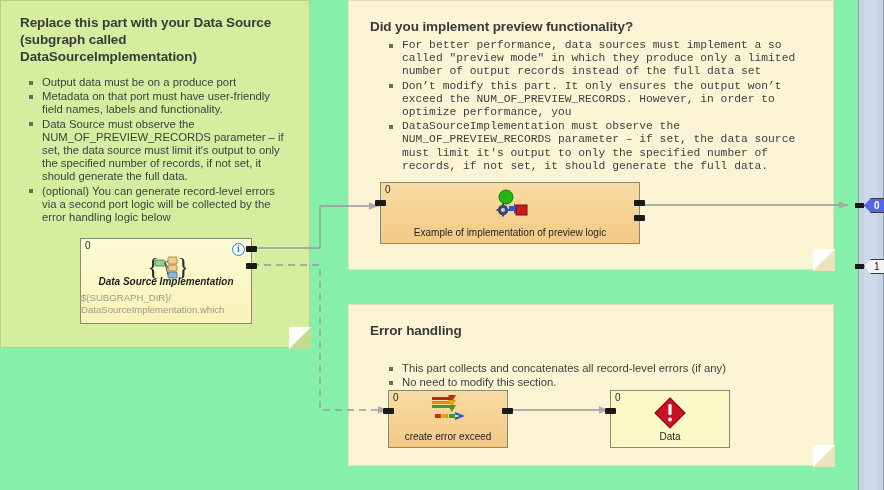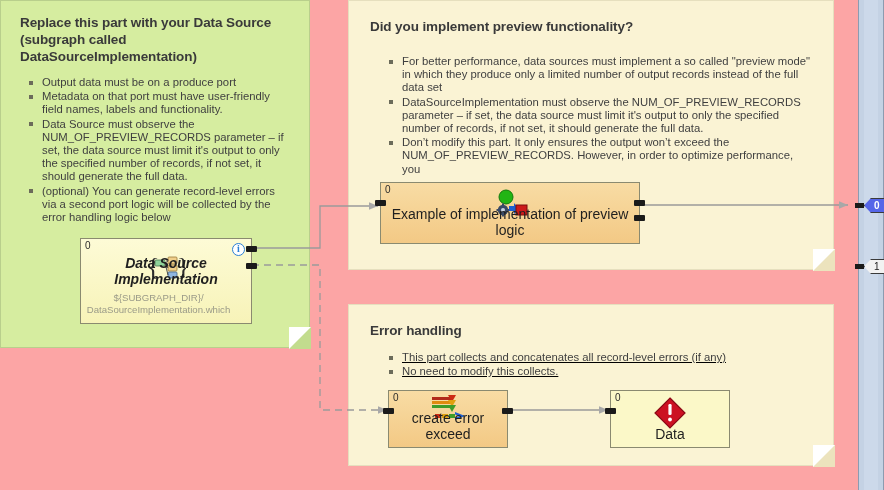"Replace this part with your" #canvas { background: #fca5a5 -> #86efac }
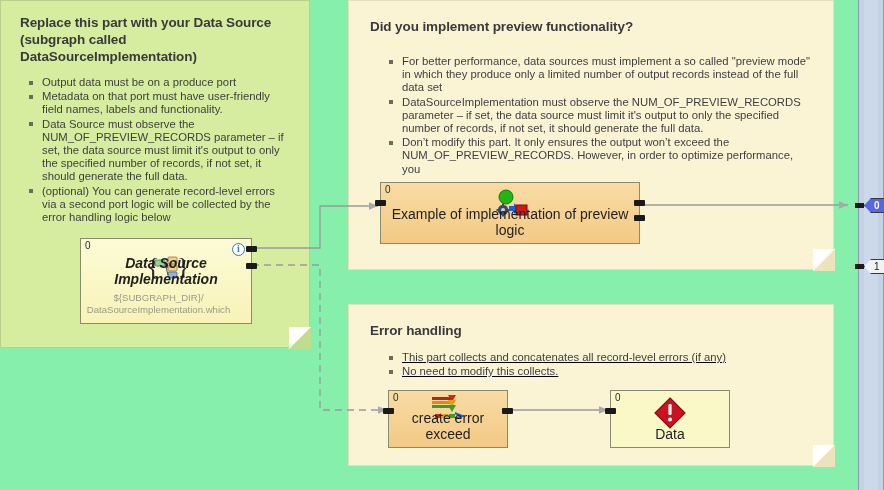"For better performance, data sources" ul.plist { font-family: none -> Liberation Mono, monospace; margin-top: 20px -> 4px }
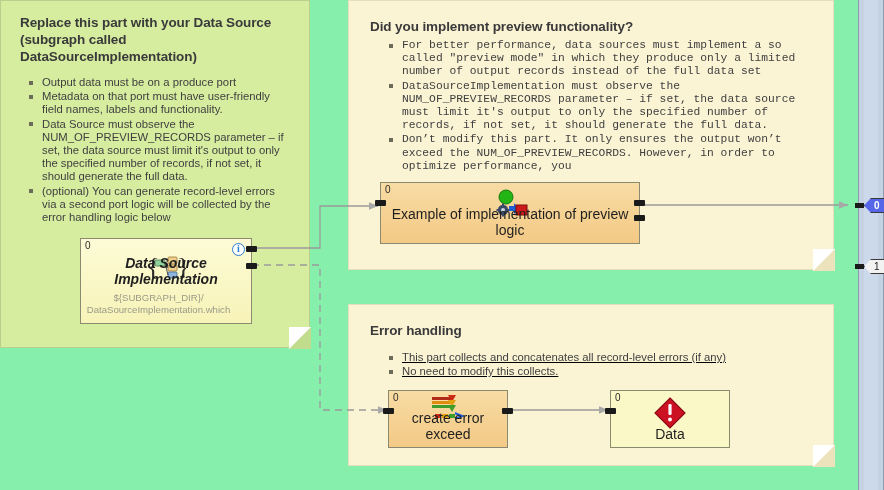"DataSourceImplementation must observe" li { order: before "Don’t modify this part. It" -> after "Don’t modify this part. It" }
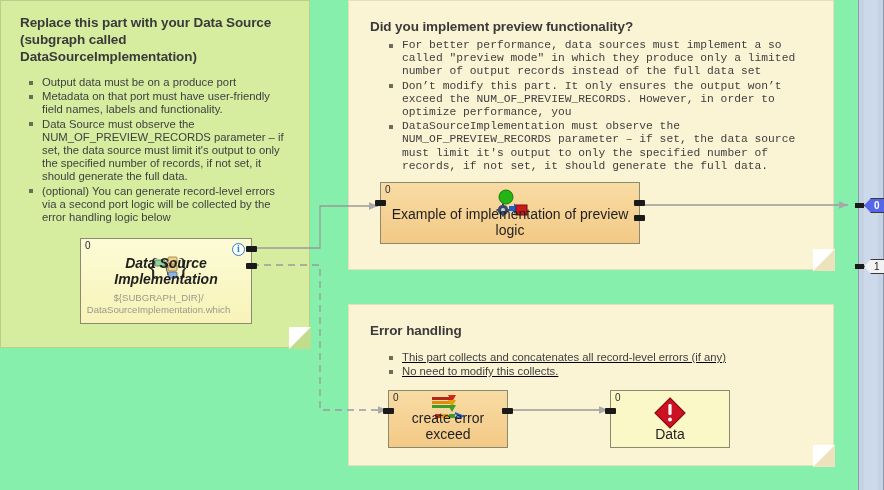"Example of implementation of preview" .node .nlabel { font-size: 14px -> 10px }
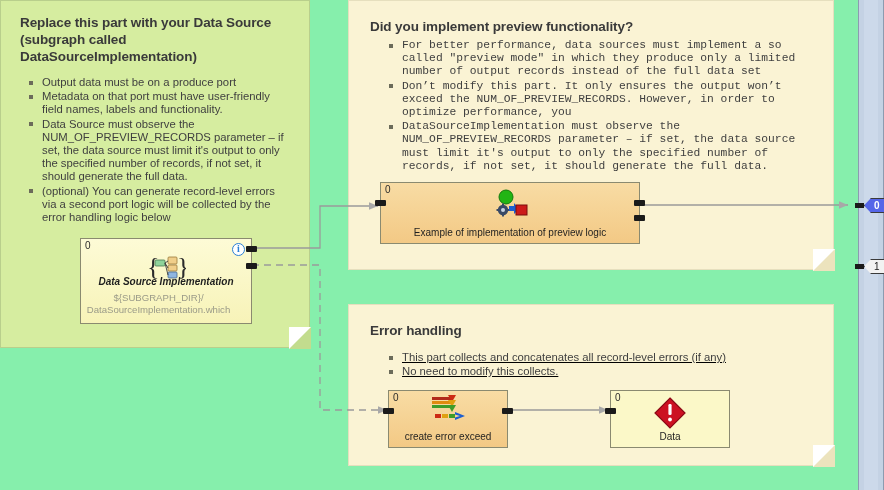"${SUBGRAPH_DIR}/" .node .npath { text-align: center -> left }
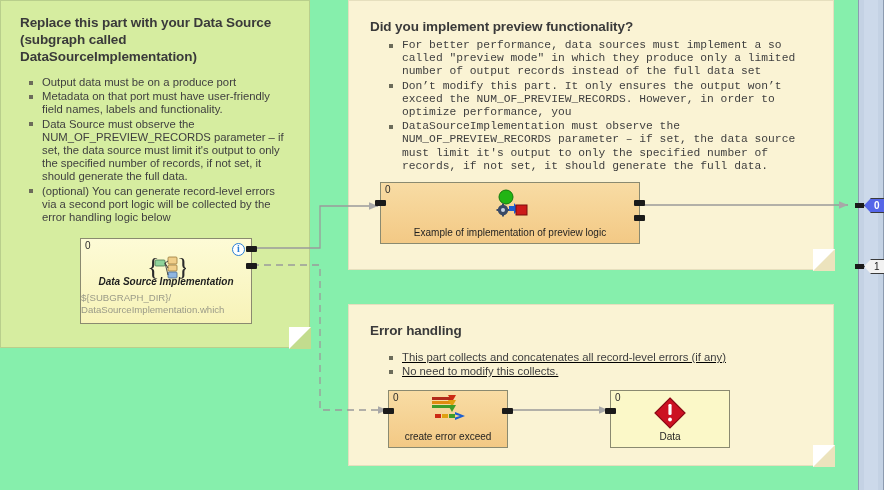"This part collects and concatenates" ul.plist { margin-top: 12px -> 23px; text-decoration: underline -> none }
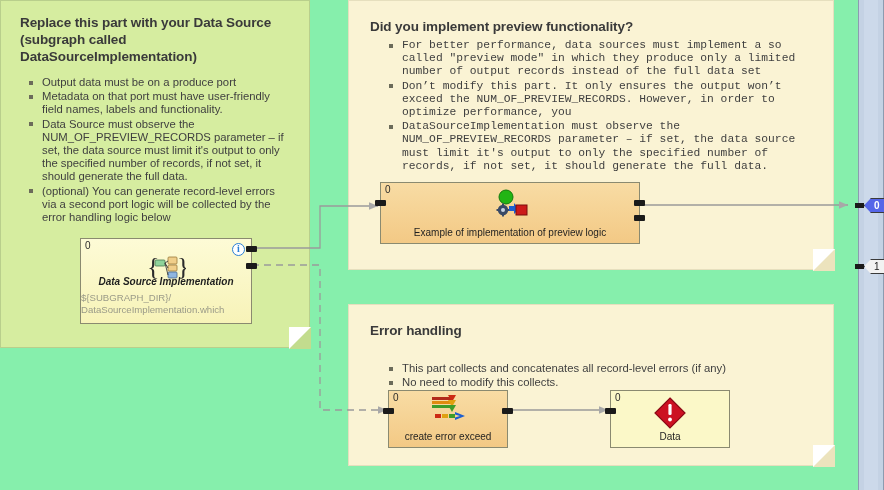"No need to modify this" li { text: collects -> section }
